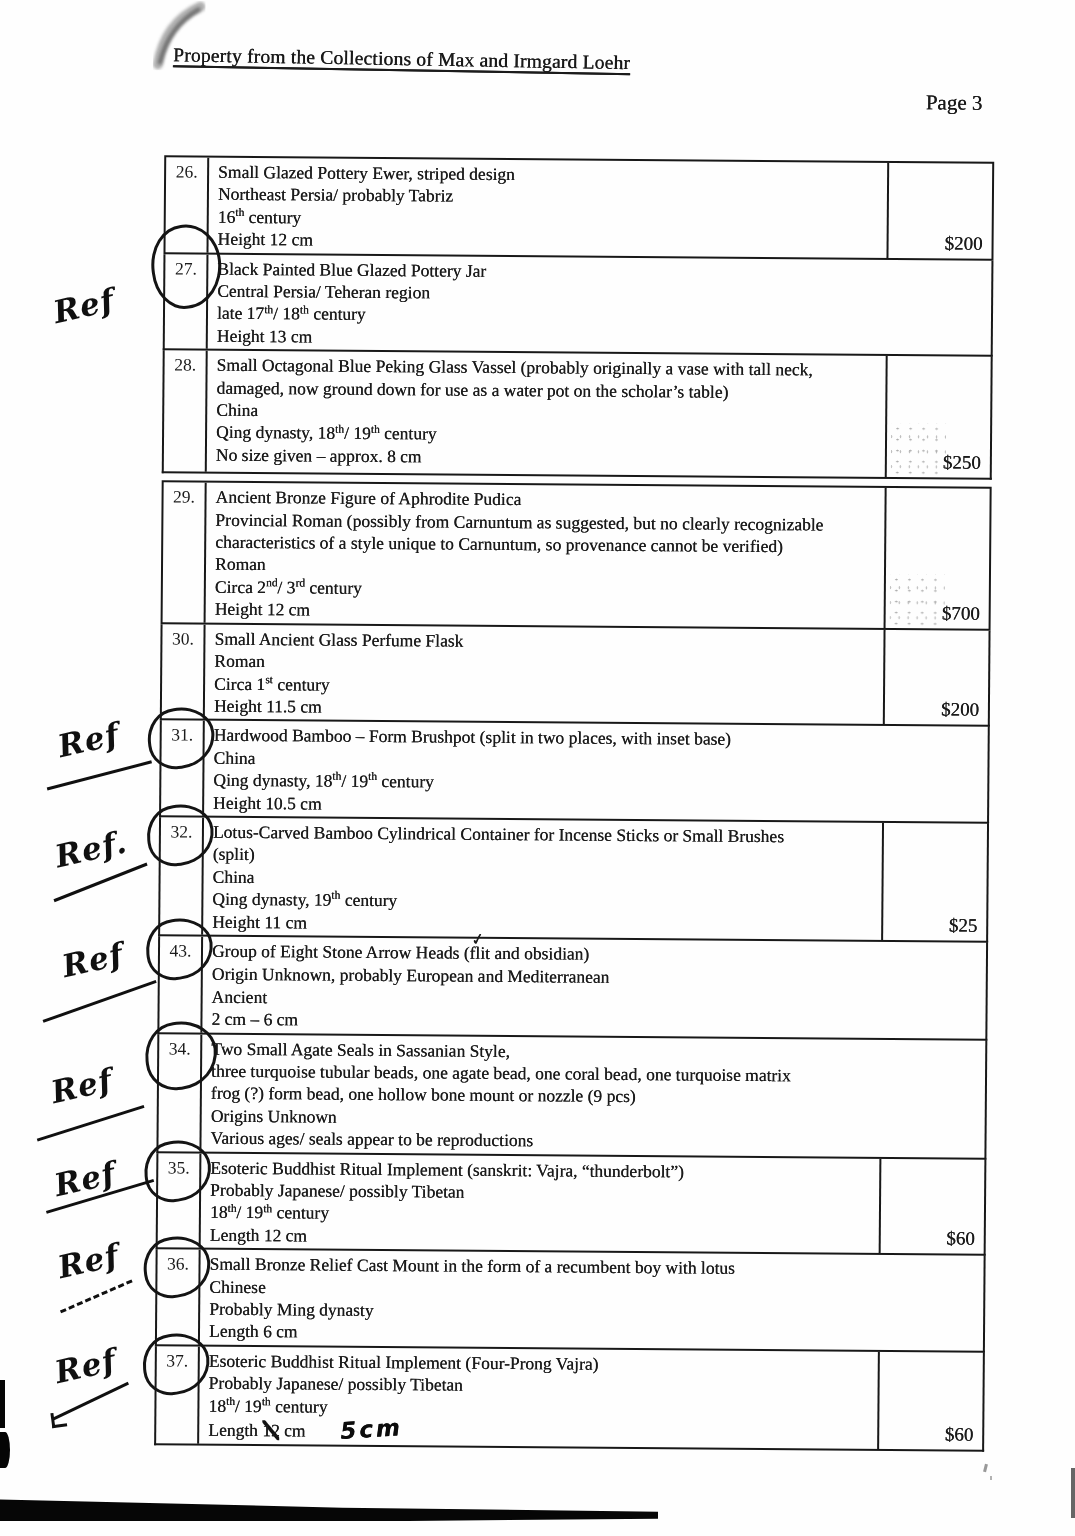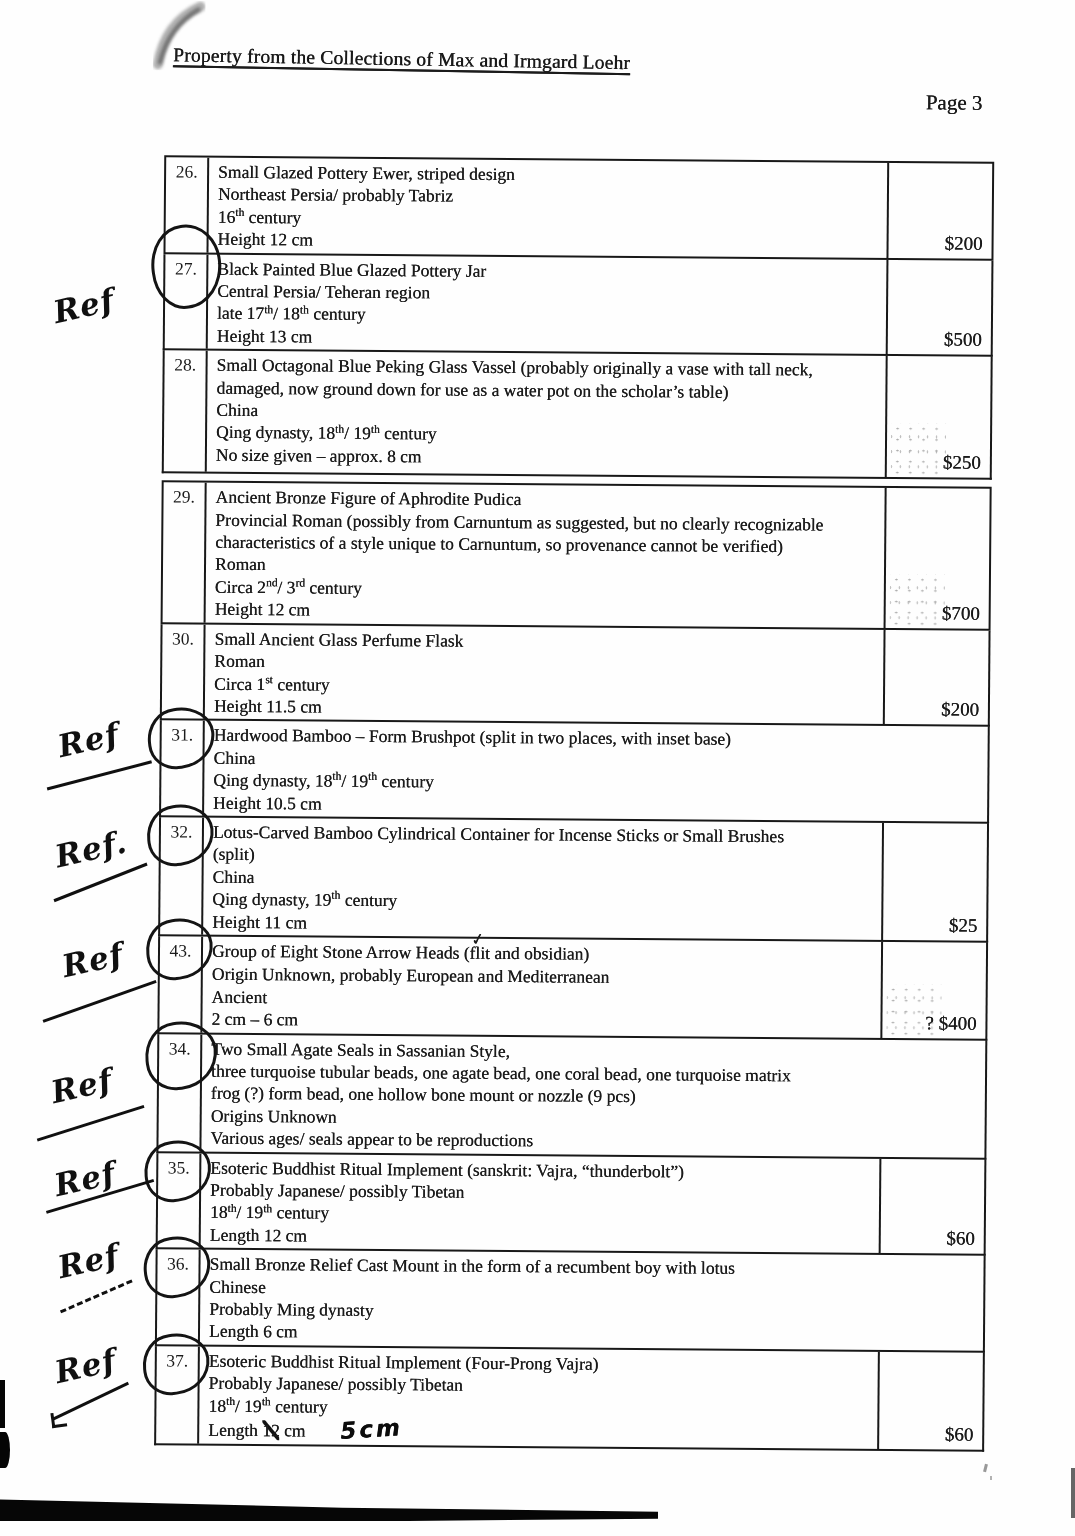"$500" div.cell { html: <div>$500</div> -> none }
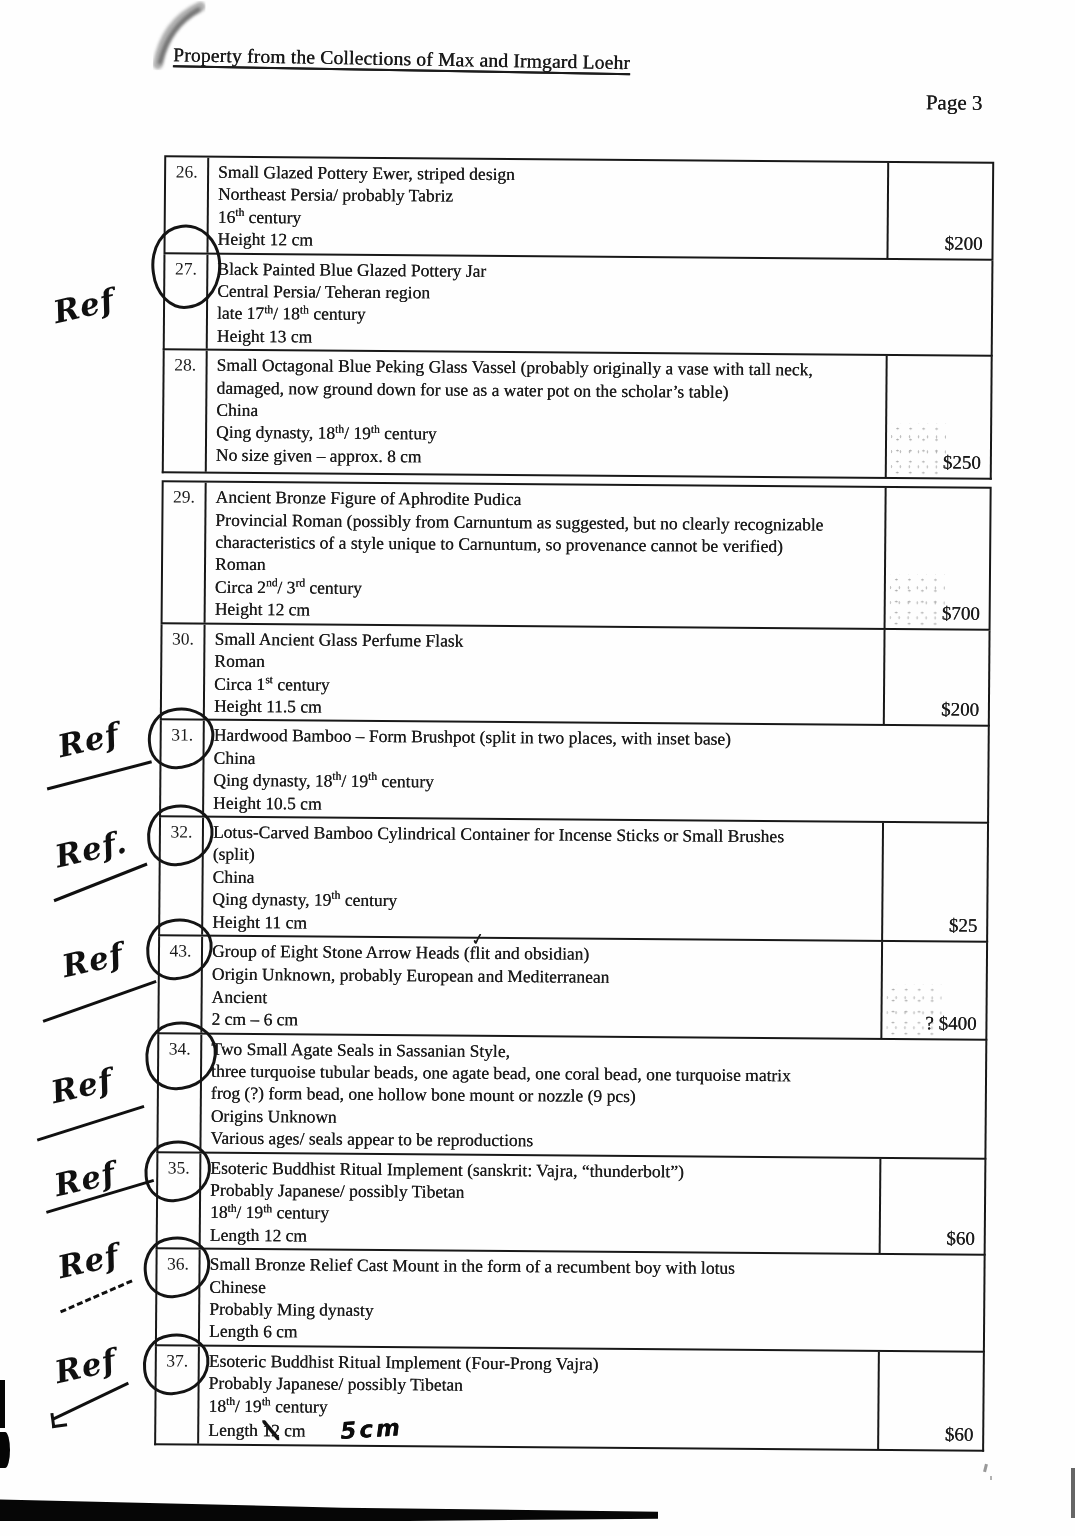"? $400" div.cell { html: <div>? $400</div> -> none }
